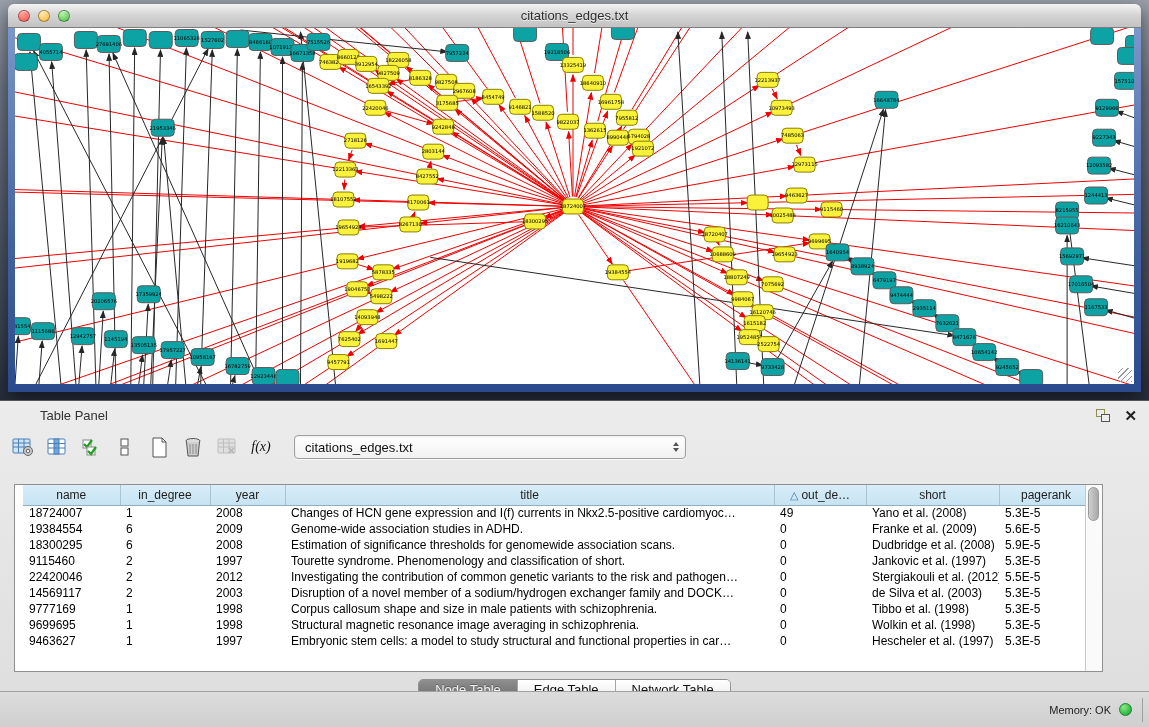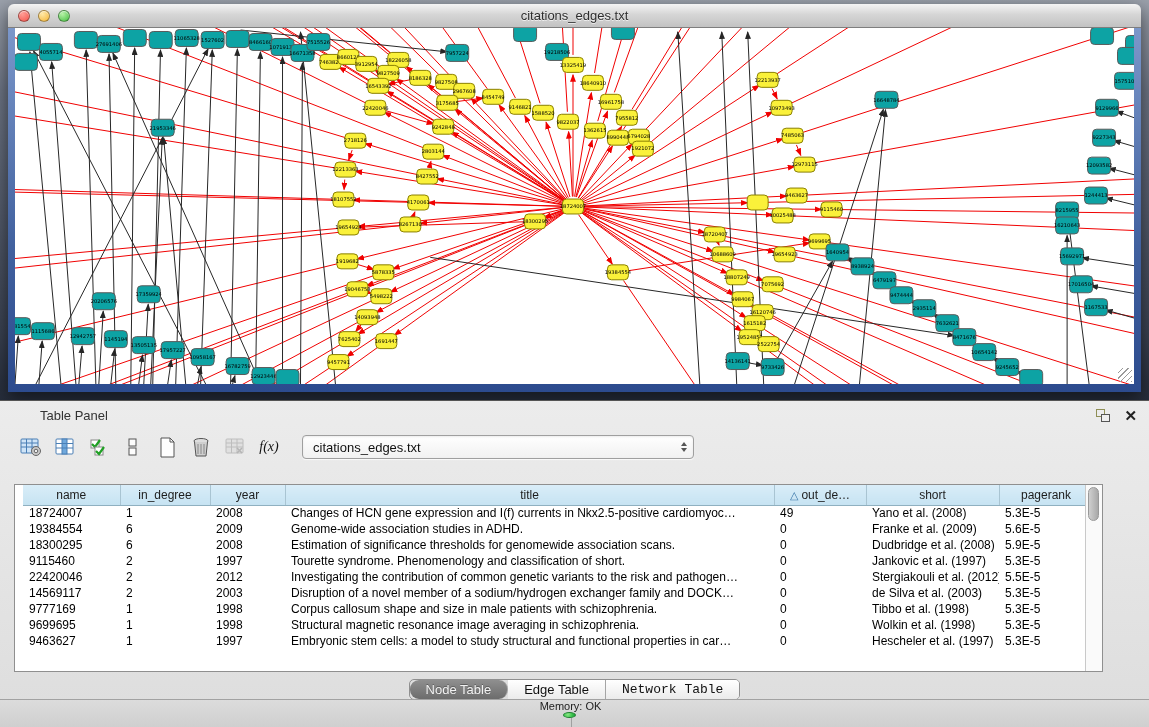"f(x)" .toolbar { padding: 0 16px -> 0 8px }
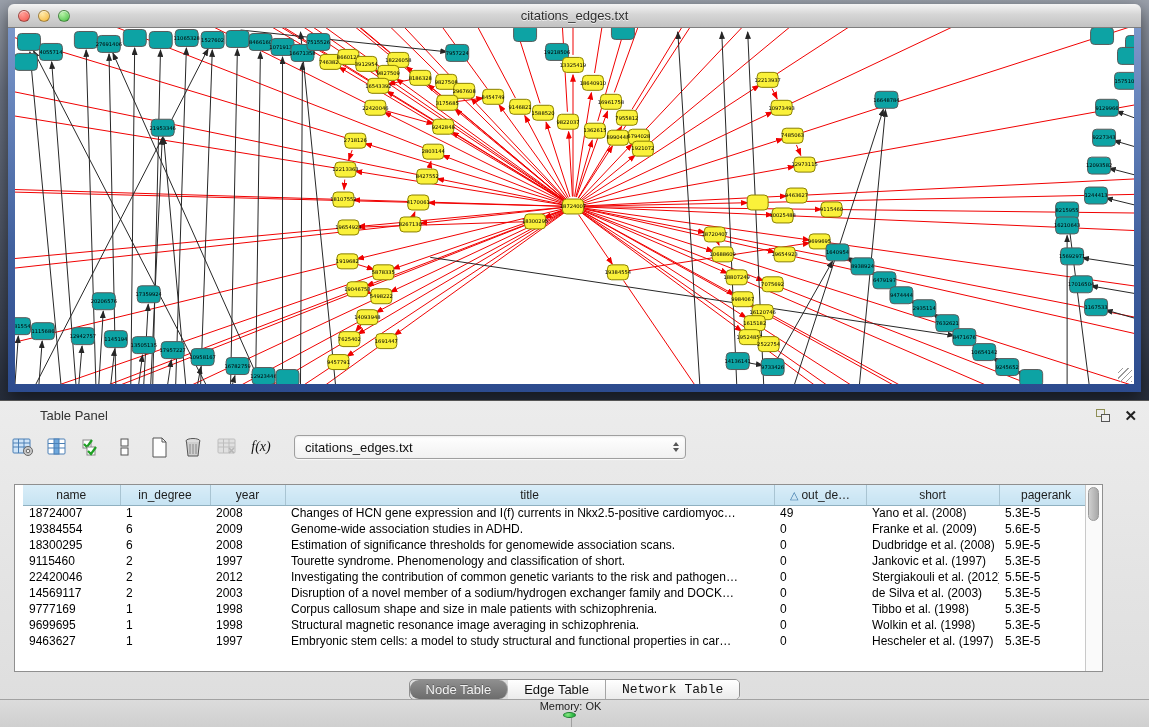"Node Table" .seg .s.active { border-radius: 9px -> none }
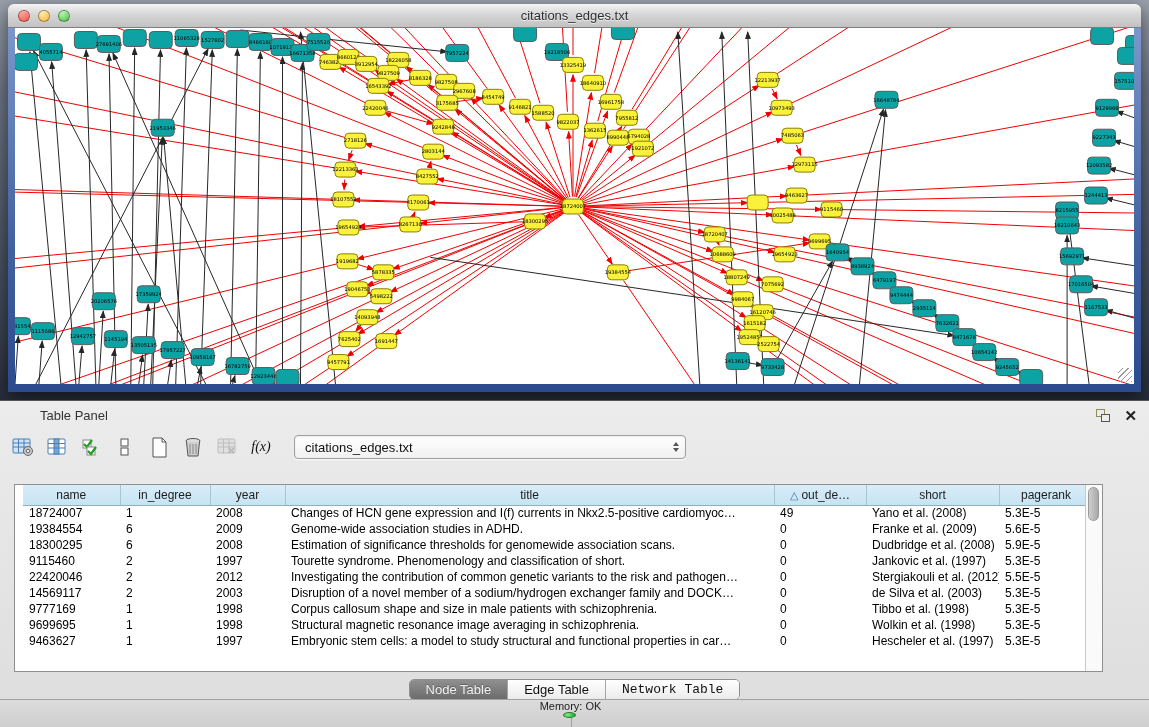"Network Table" .seg .s:last-child { font-family: Liberation Mono, monospace -> none }
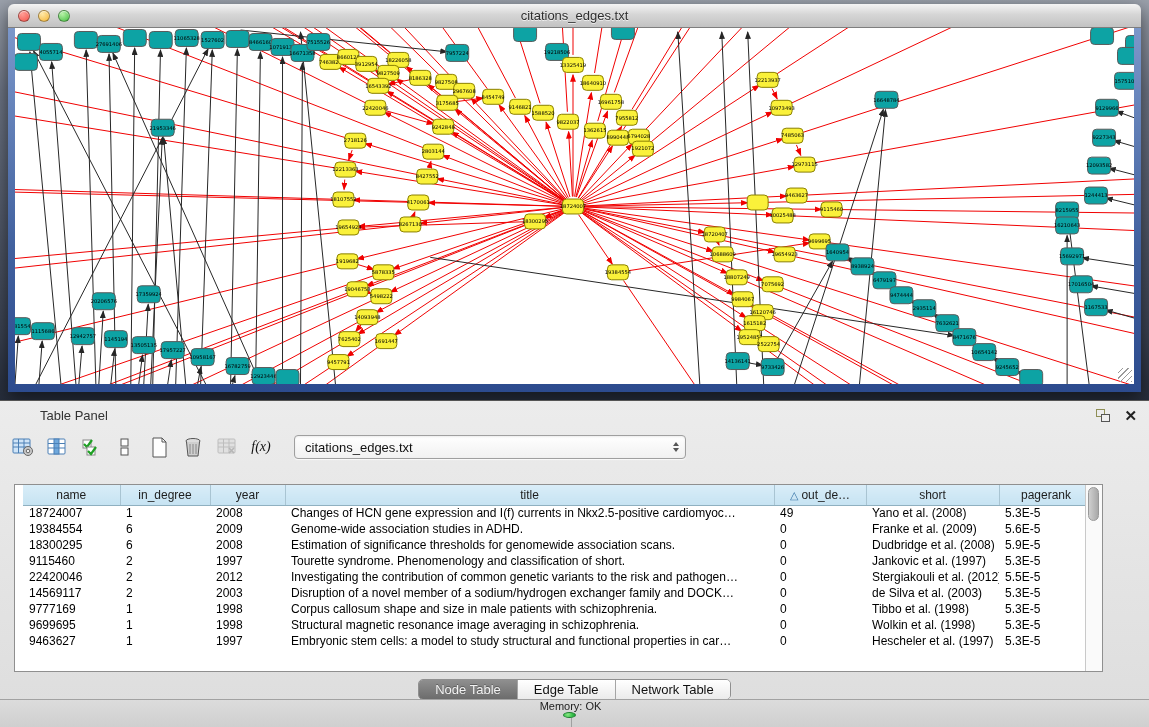"Memory: OK" .statusbar { flex-direction: column -> none; height: 28px -> 36px }
